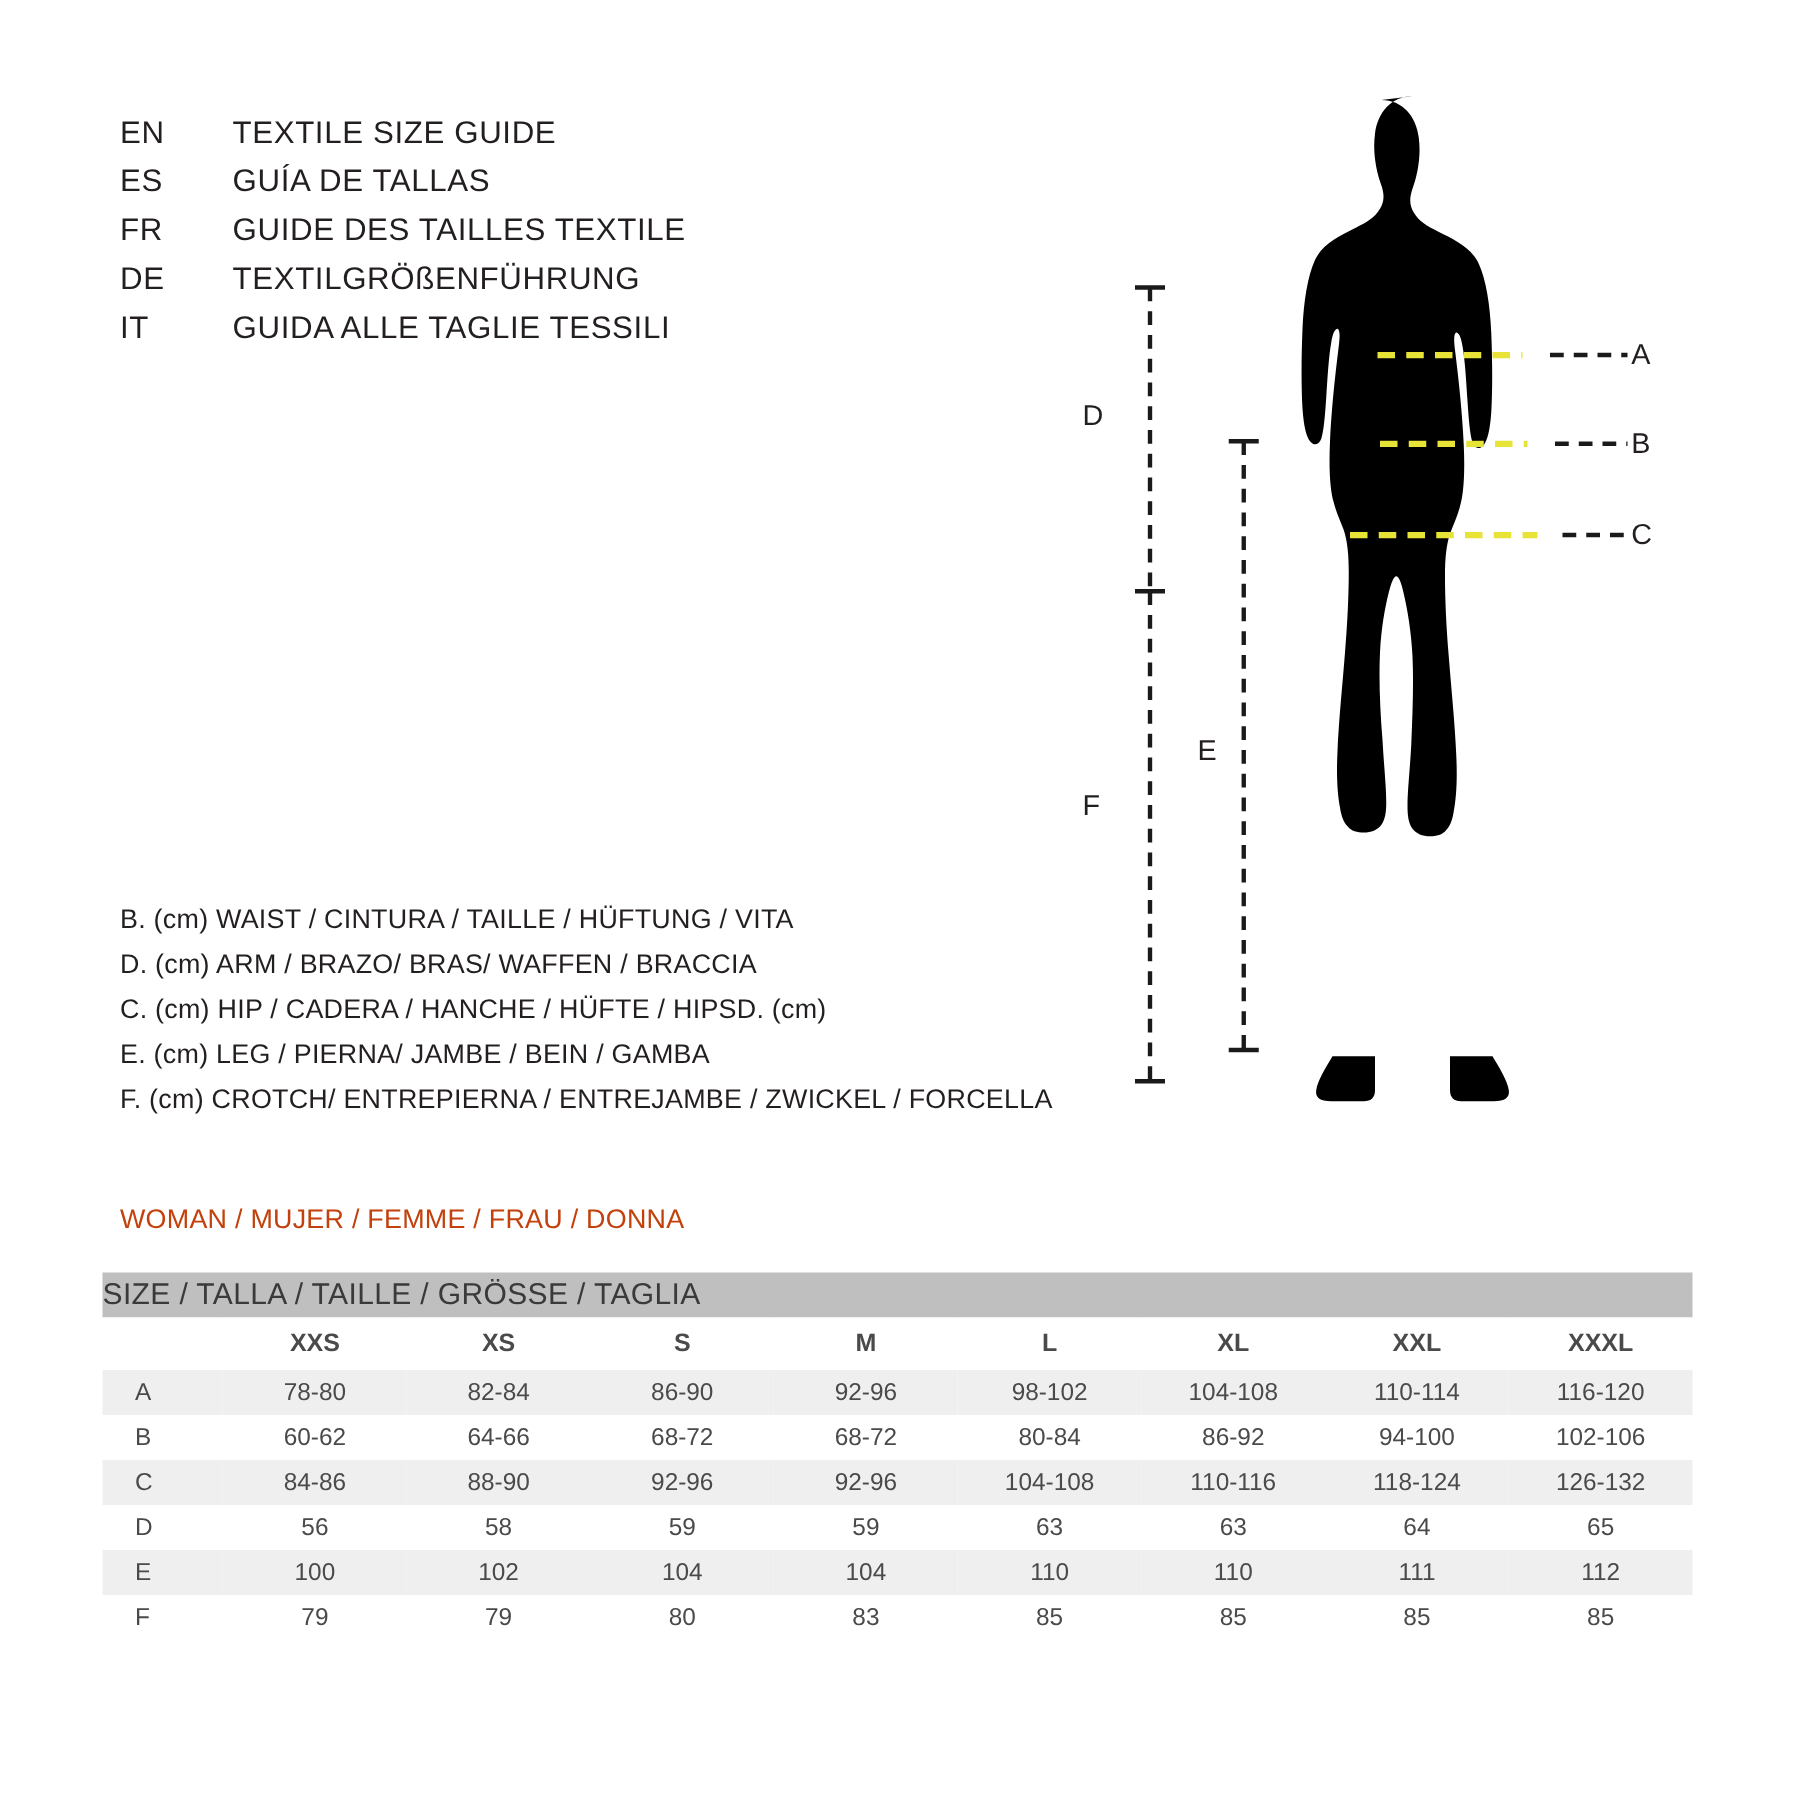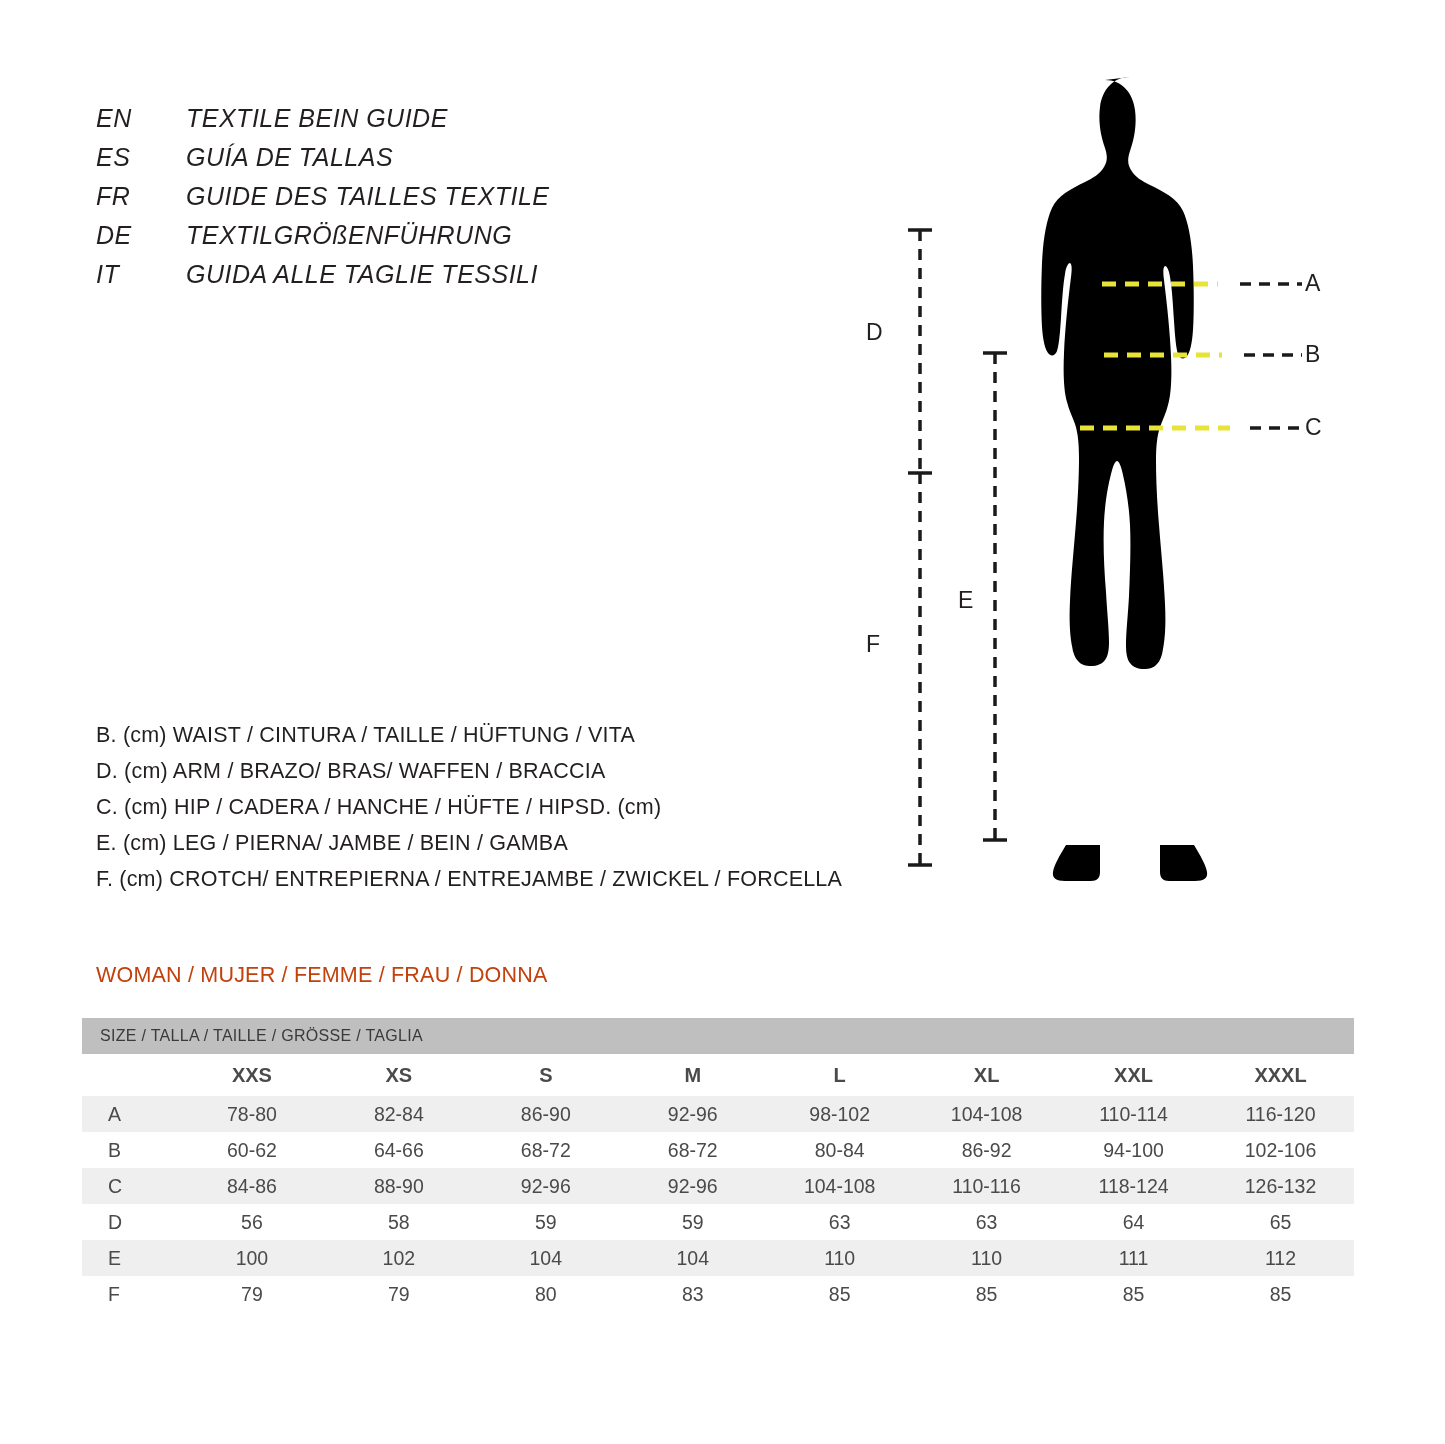"EN" .lang-block { font-style: italic -> none; top: 104px -> 92px }
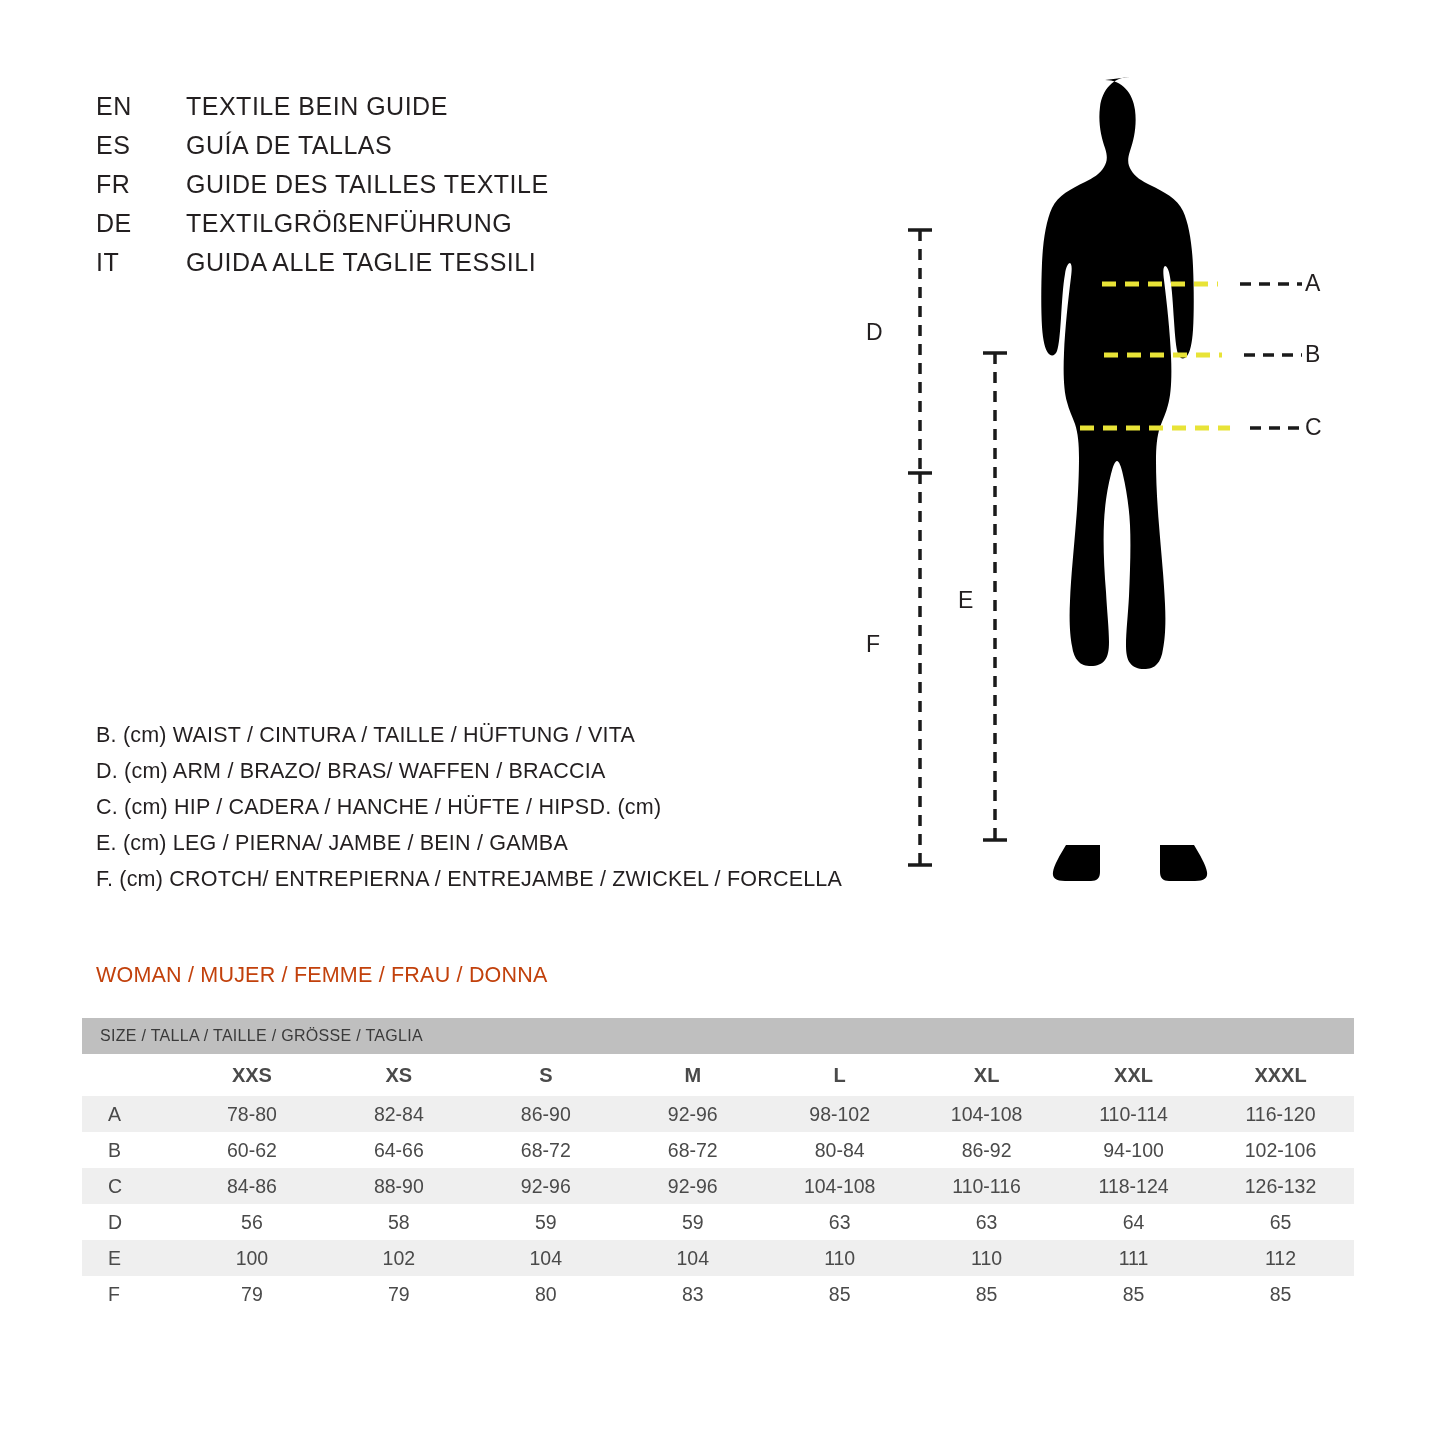"TEXTILE BEIN GUIDE" span.lang-text { text: BEIN -> SIZE }
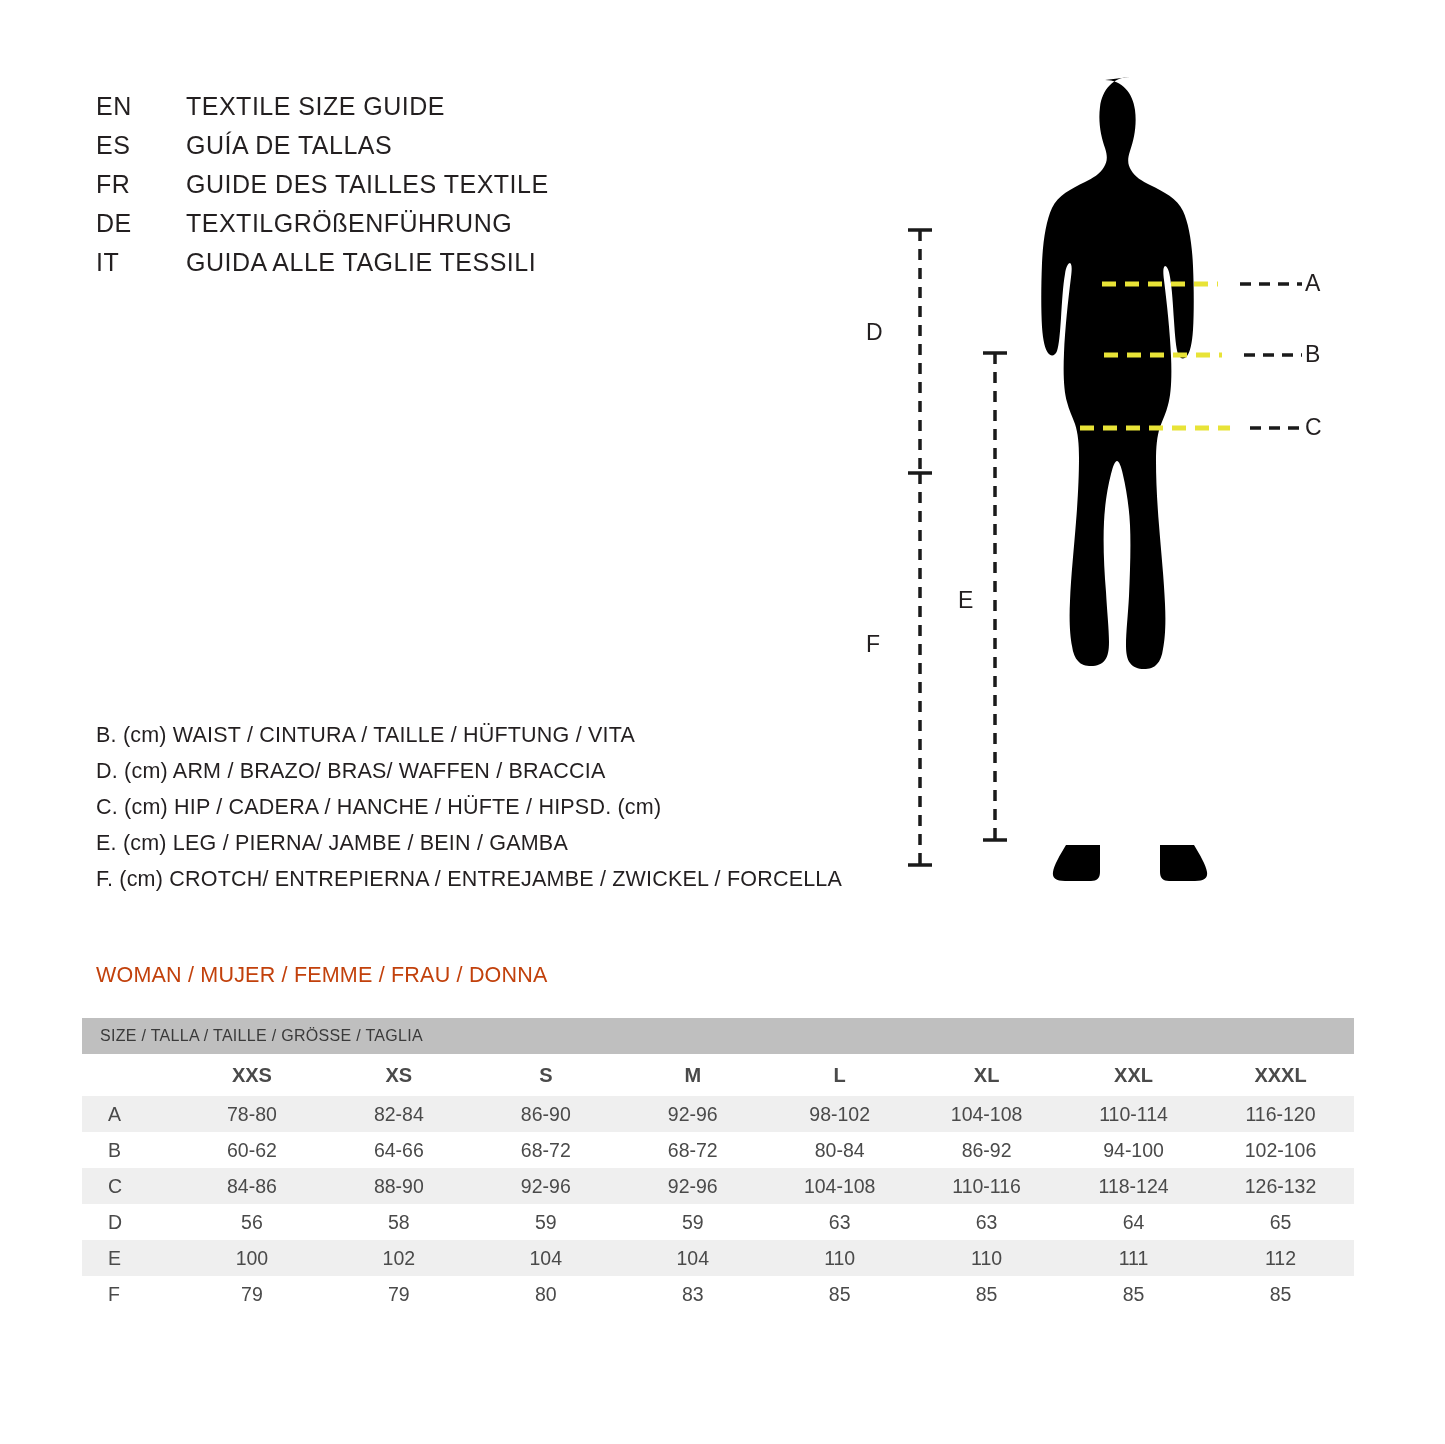"SIZE / TALLA / TAILLE" .size-header-row td { font-size: 16px -> 24px; padding-left: 18px -> none }
